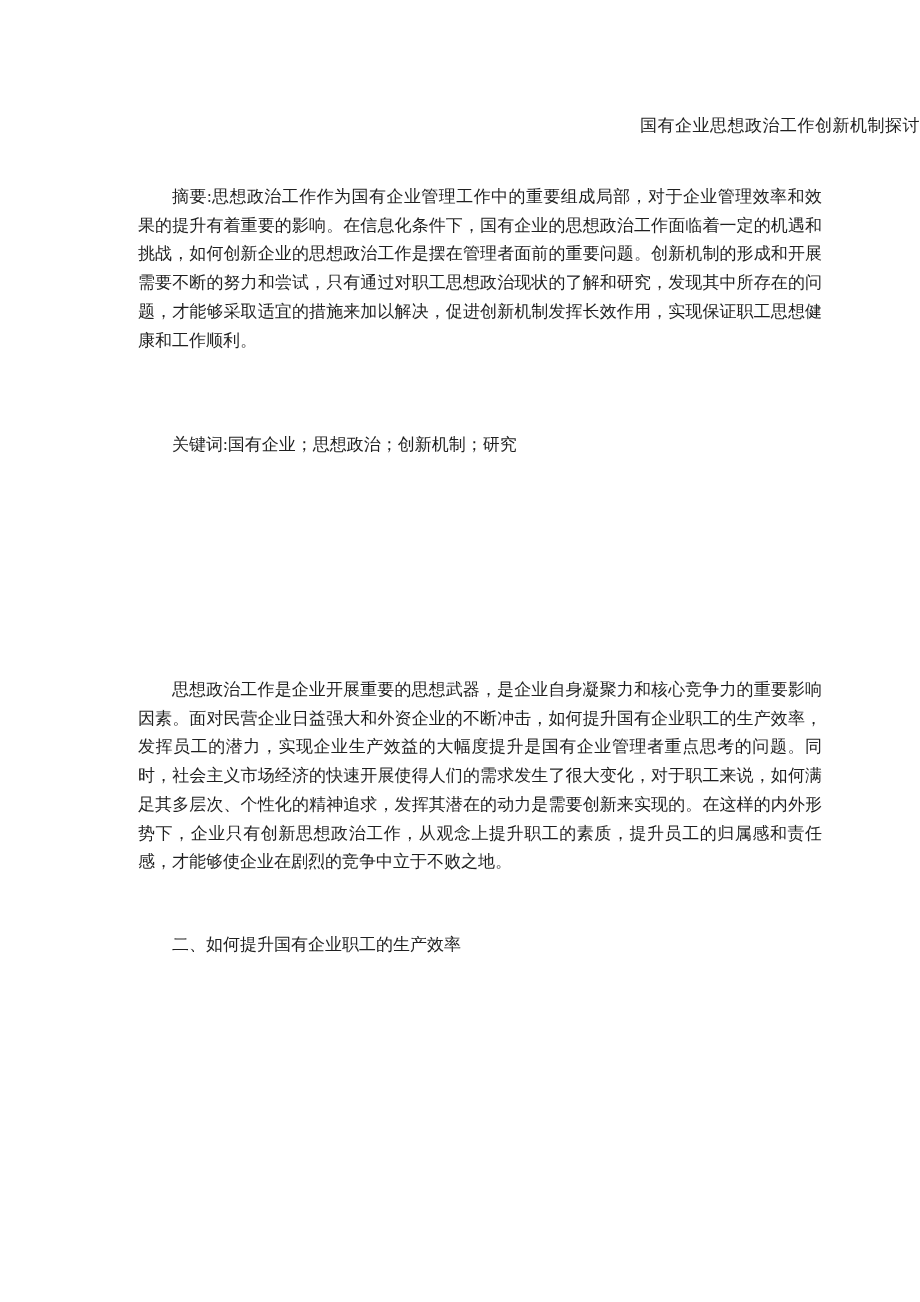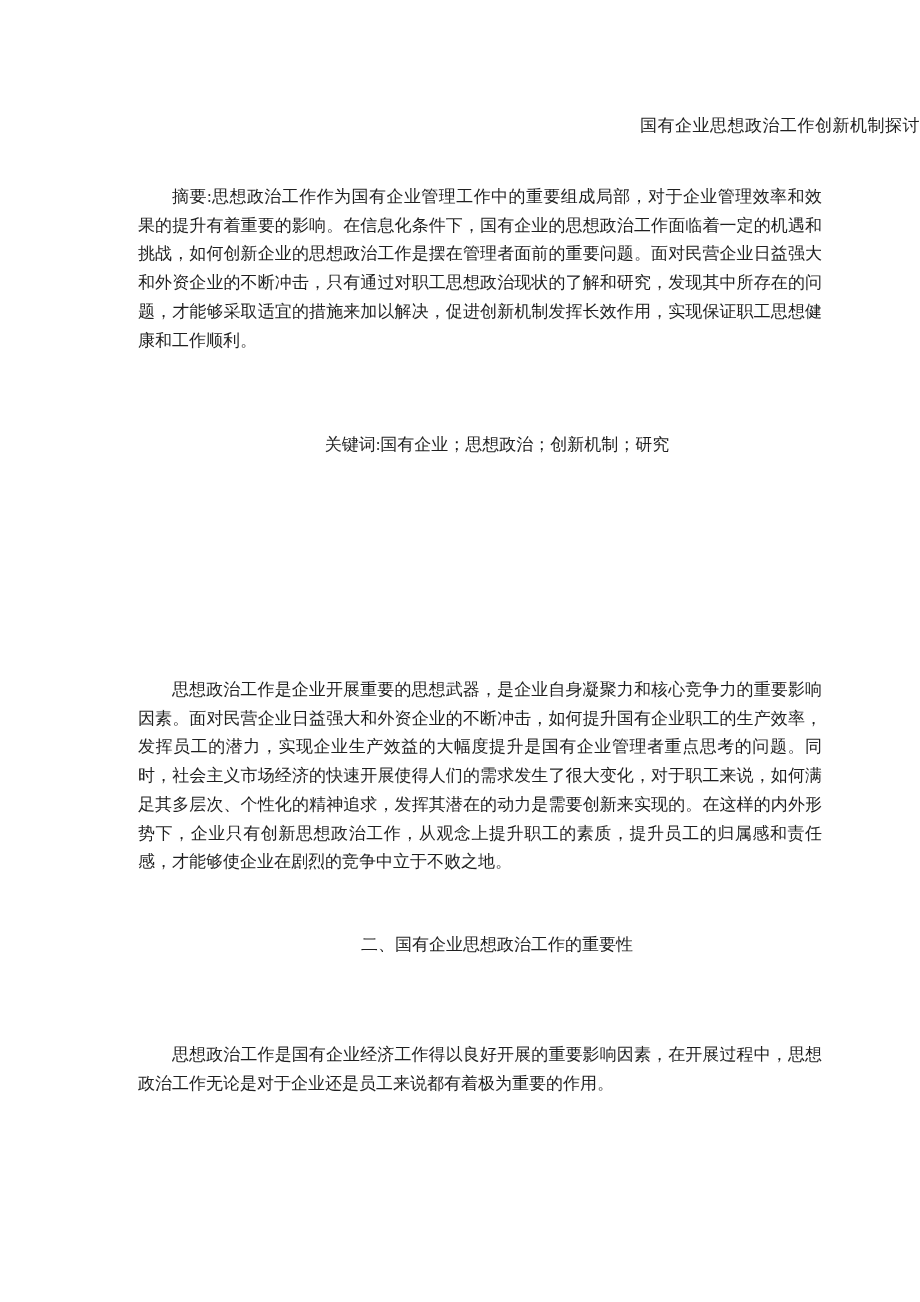"摘要:思想政治工作作为国有企业管理工作中的重要组成局部，对于企业管理效率和效果的" div.block { text: 面对民营企业日益强大和外资企业的不断冲击 -> 创新机制的形成和开展需要不断的努力和尝试 }
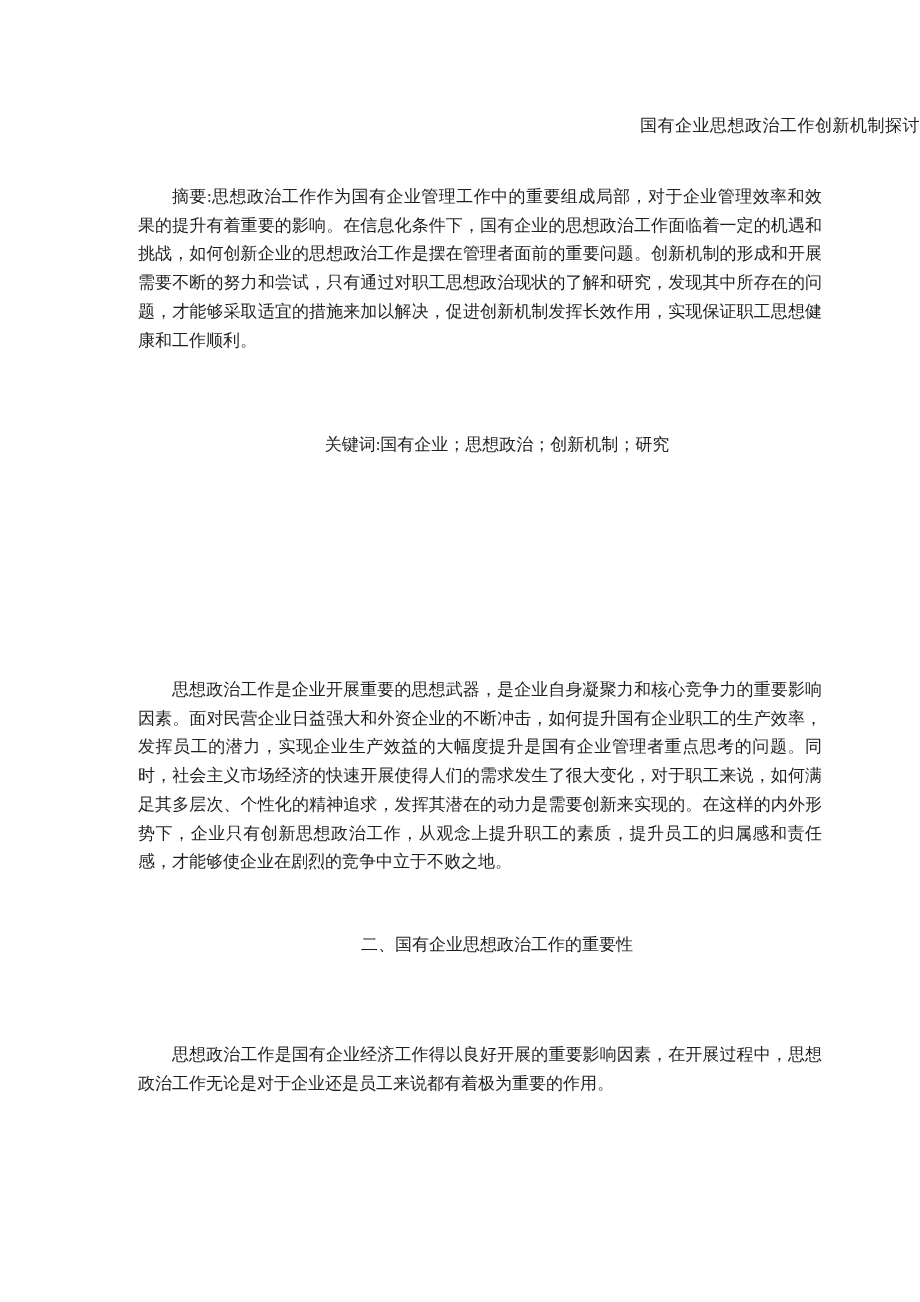"关键词:国有企业；思想政治；创新机制；研究" .single-line { text-align: center -> none }
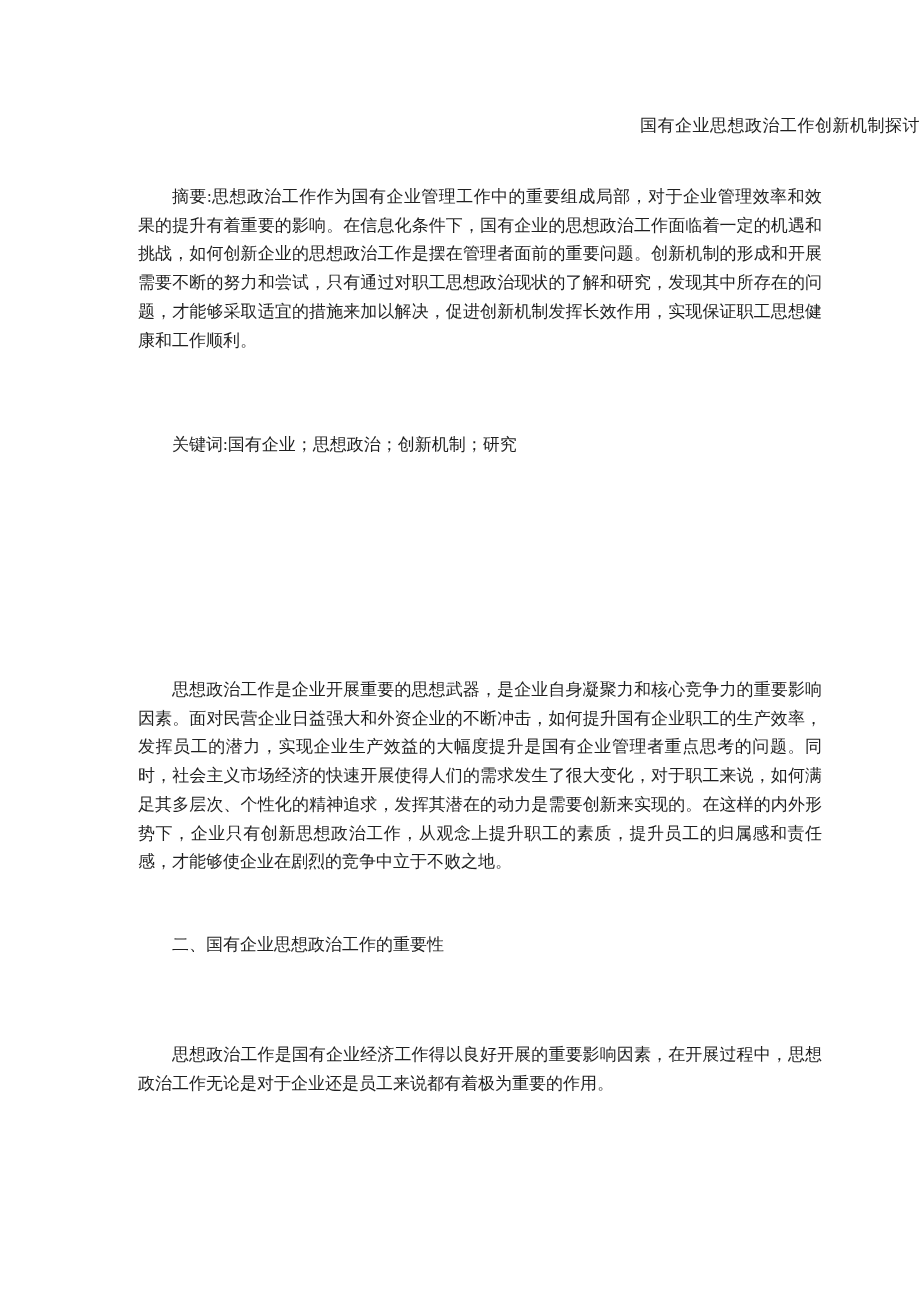"二、国有企业思想政治工作的重要性" div.block { text: 国有企业思想政治工作的重要性 -> 如何提升国有企业职工的生产效率 }
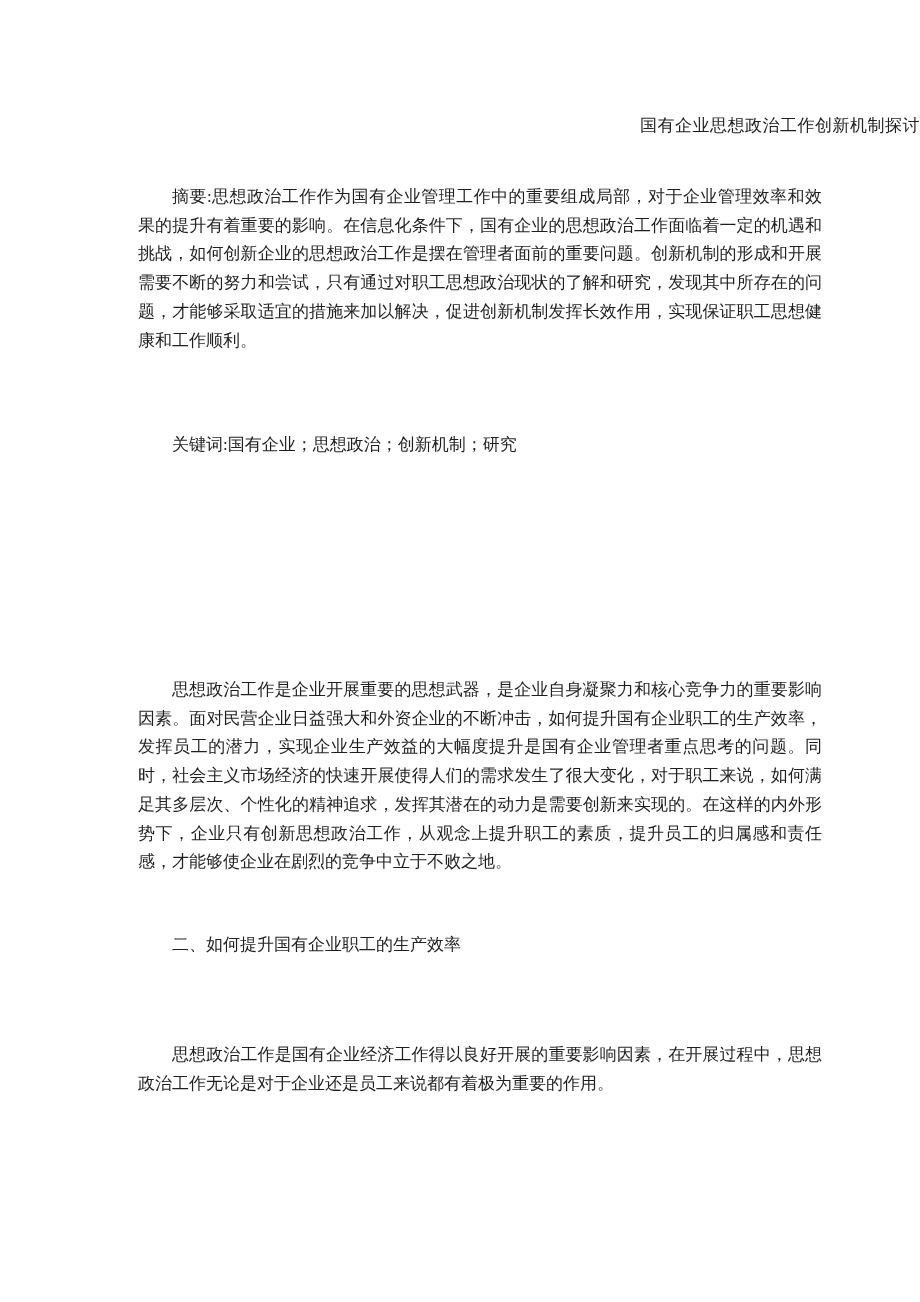"思想政治工作是国有企业经济工作得以良好开展的重要影响因素，在开展过程中，思想政治" div.block { html: <div>思想政治工作是国有企业经济工作得以良好开展的重要影响因素，在开展过程中，思想政治工作无论是对于企业还是员工来说都有着极为重要的作用。</div> -> none }
